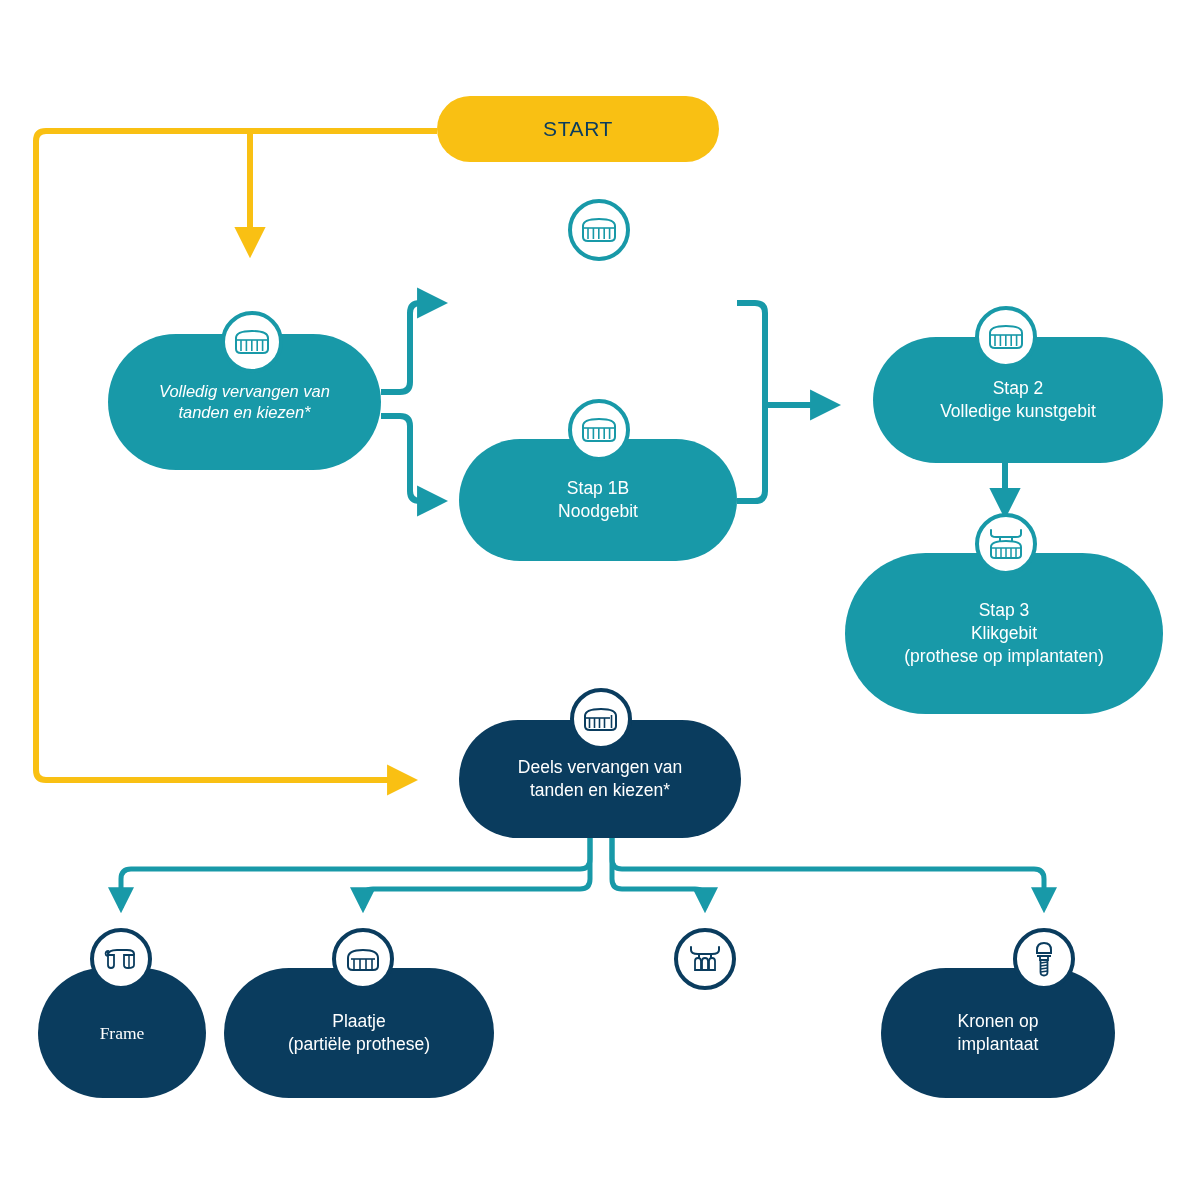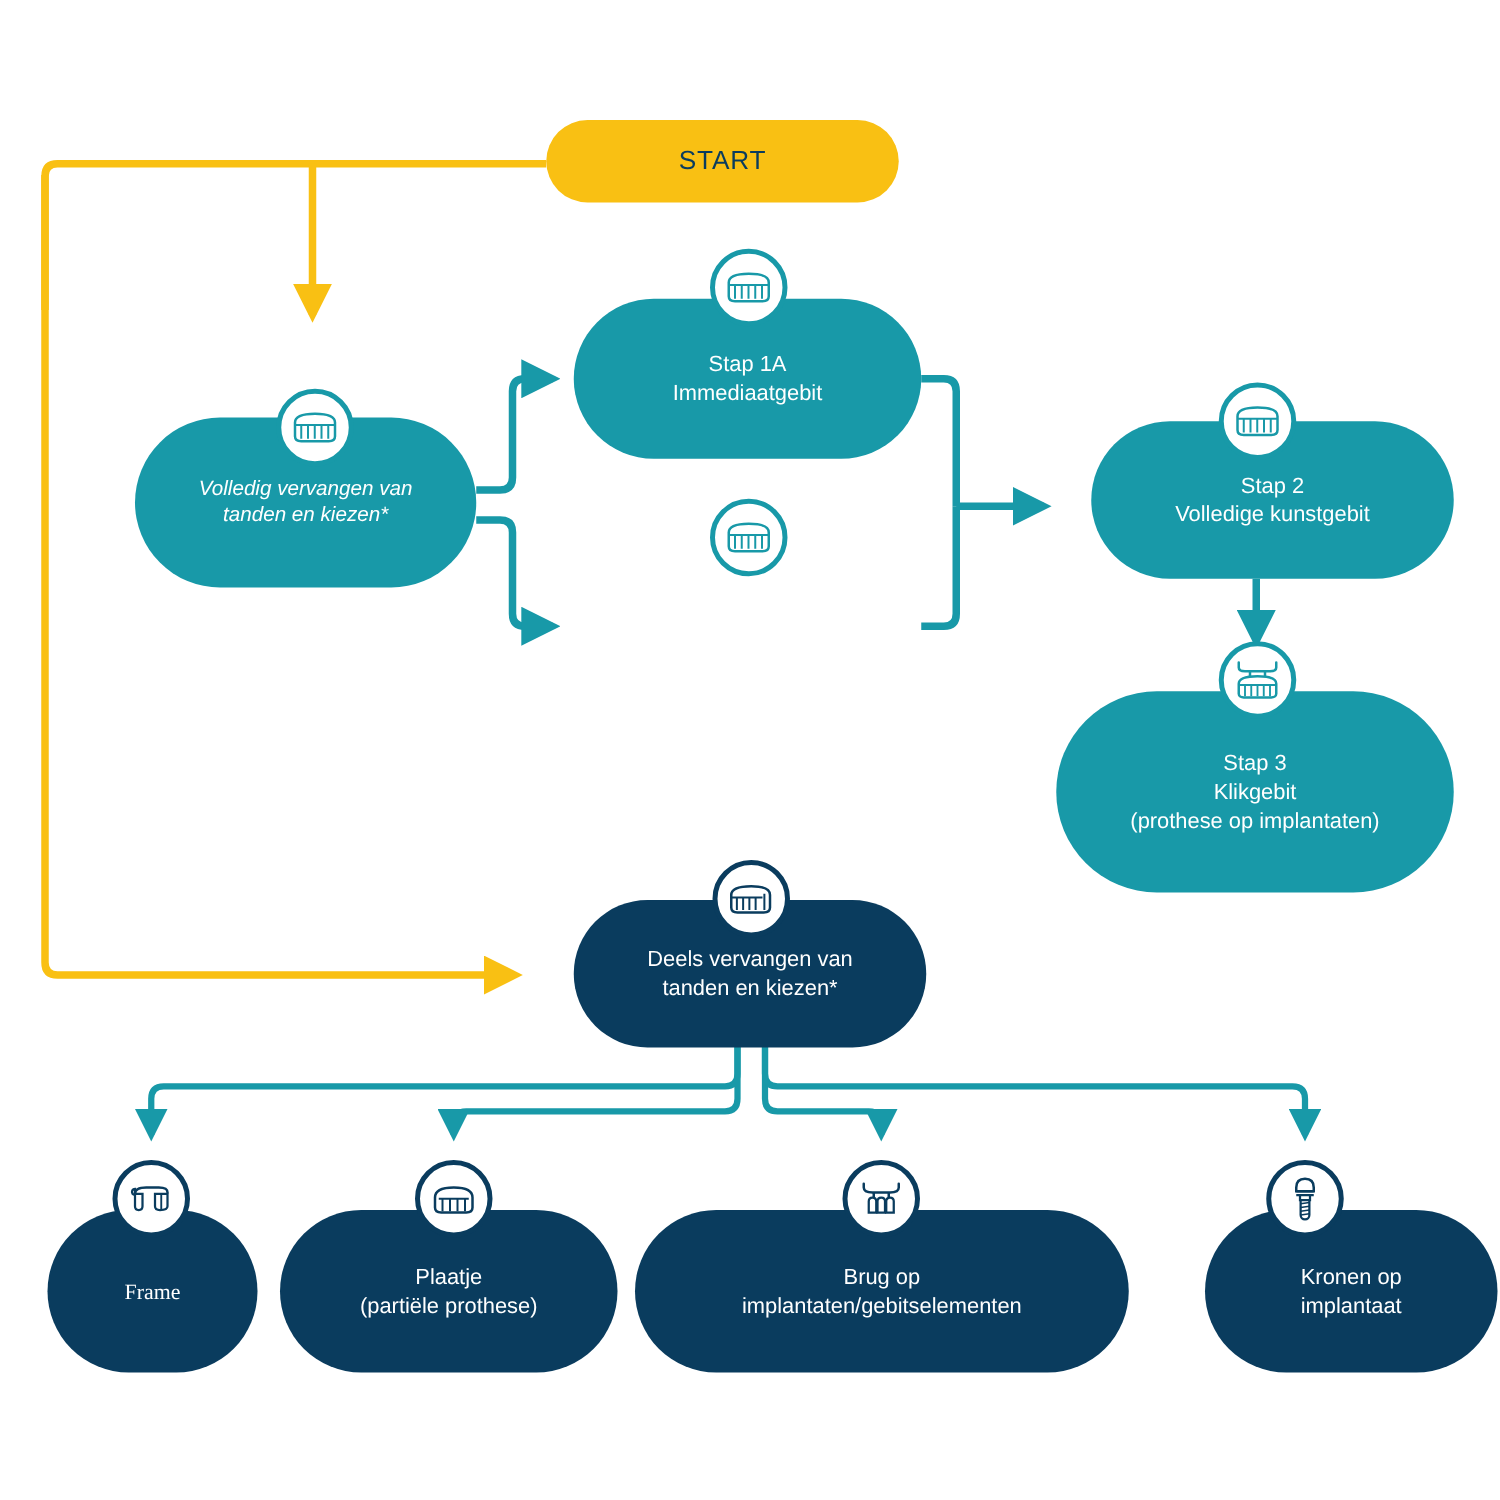"Stap 1A" div.node { html: <div> <span>Stap 1A Immediaatgebit</span> </div> -> none }
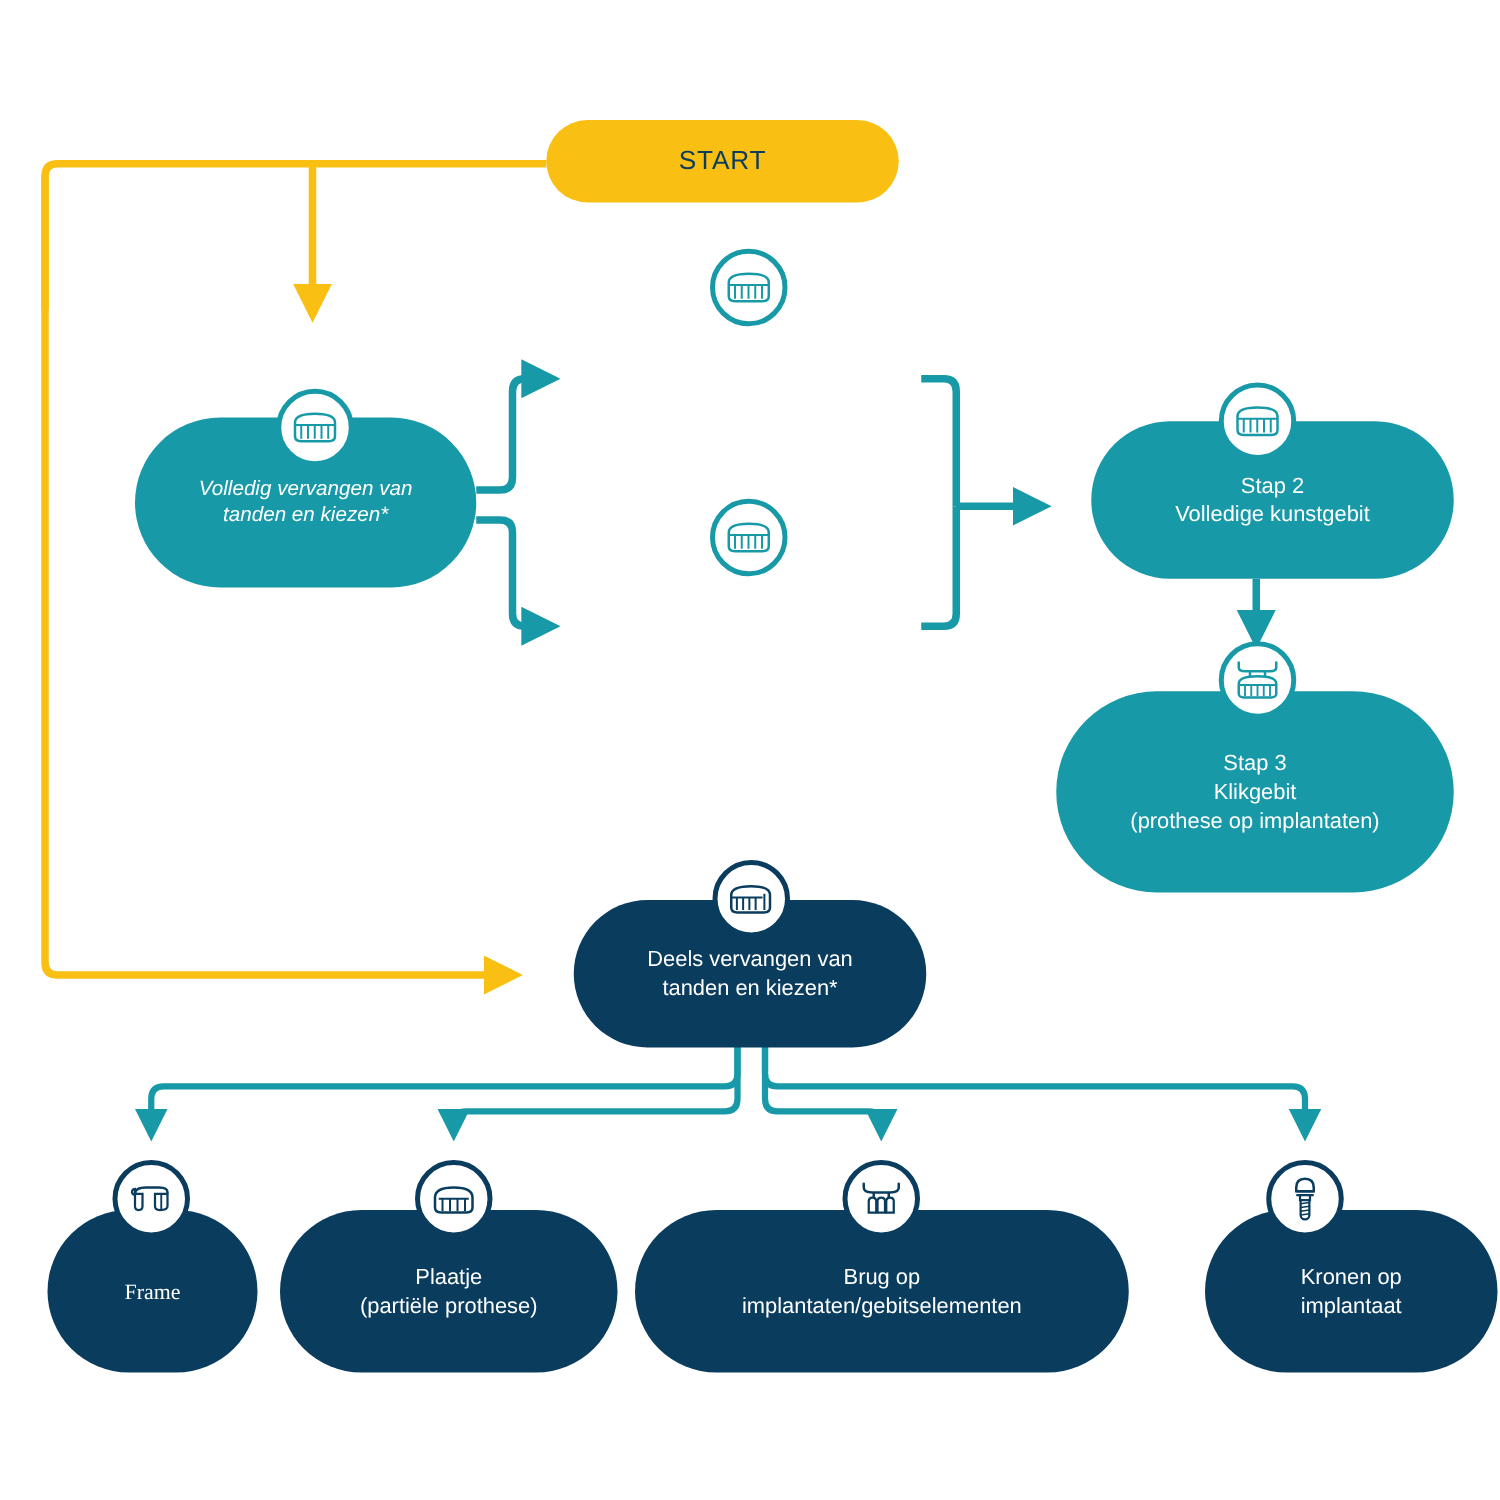"Stap 1B" div.node { html: none -> <div> <span>Stap 1B Noodgebit</span> </div> }
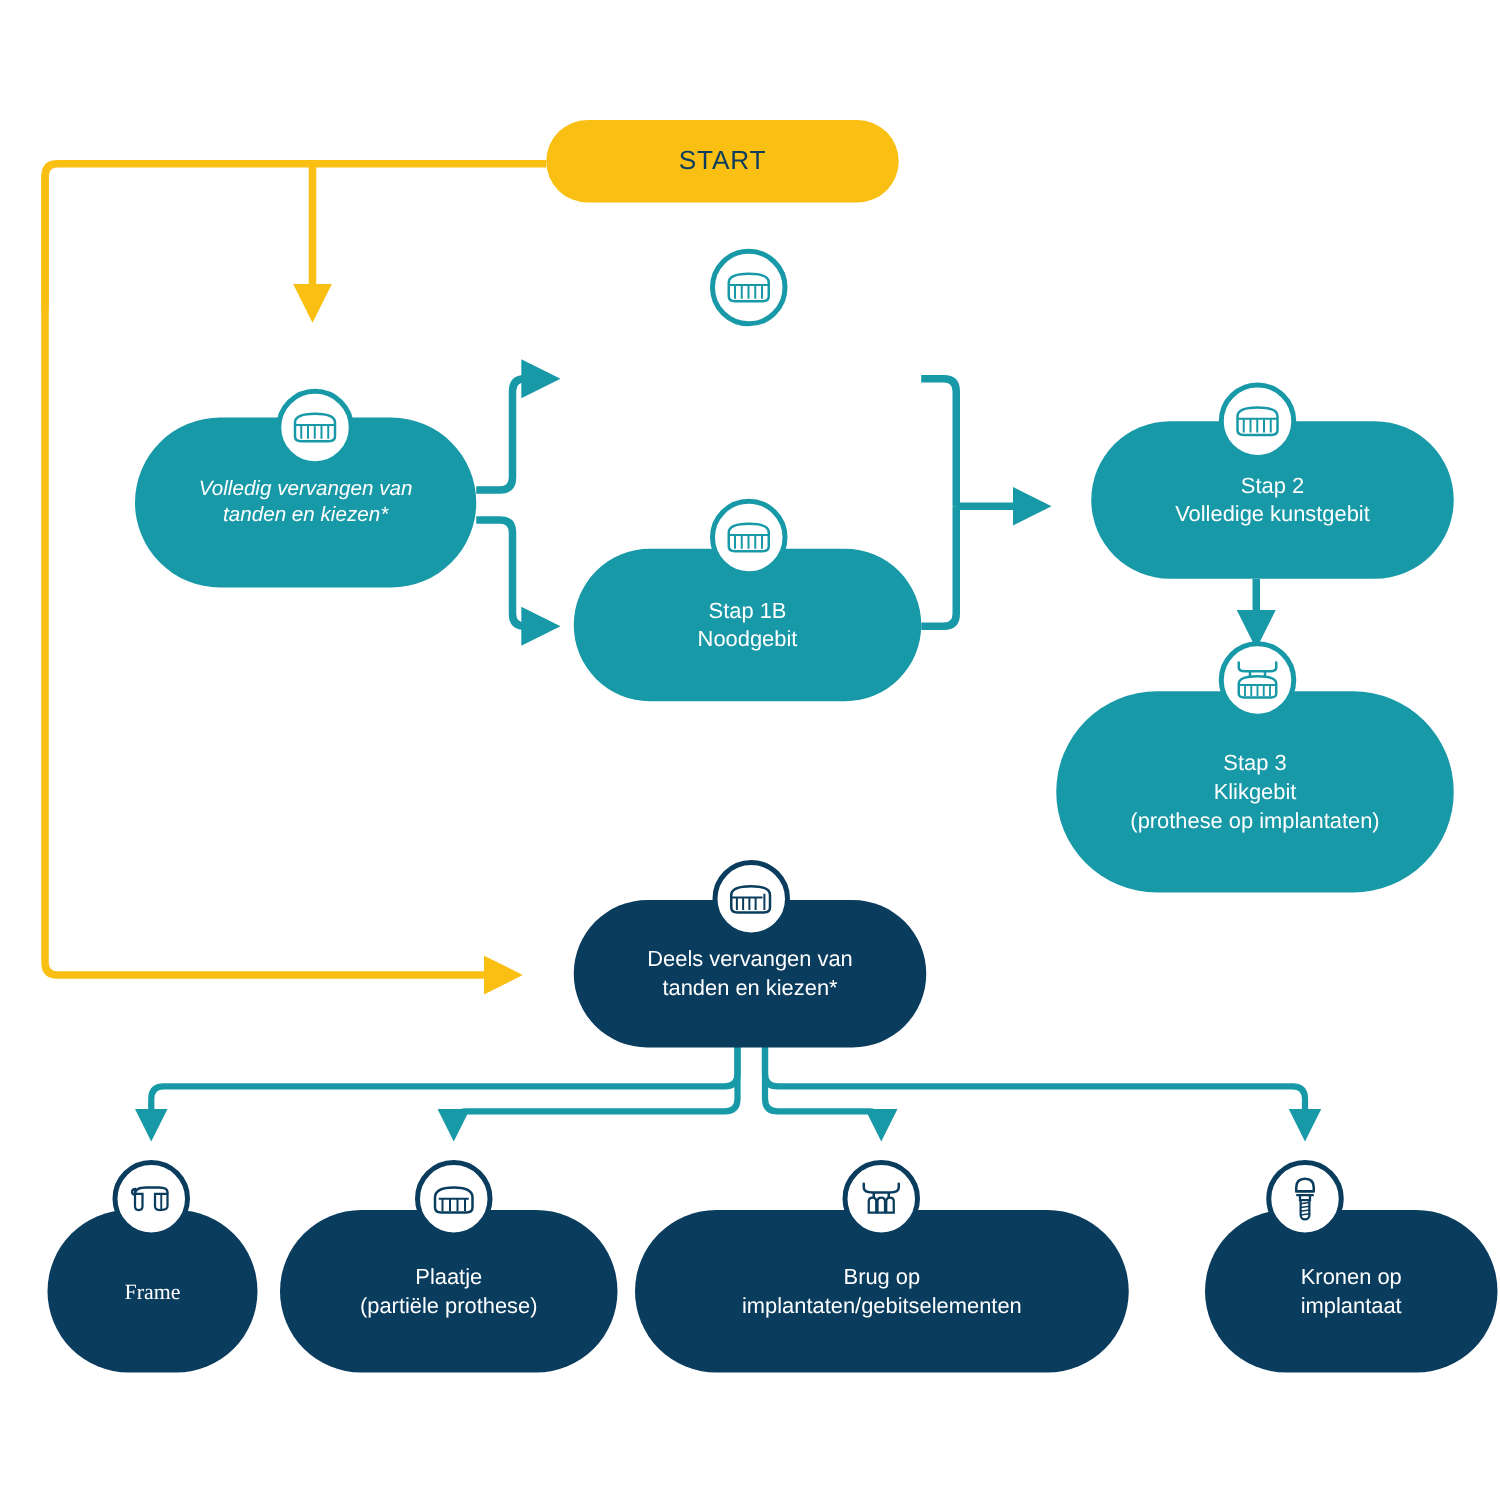"Brug op" div.node { html: <div> <span>Brug op implantaten/gebitselementen</span> </div> -> none }
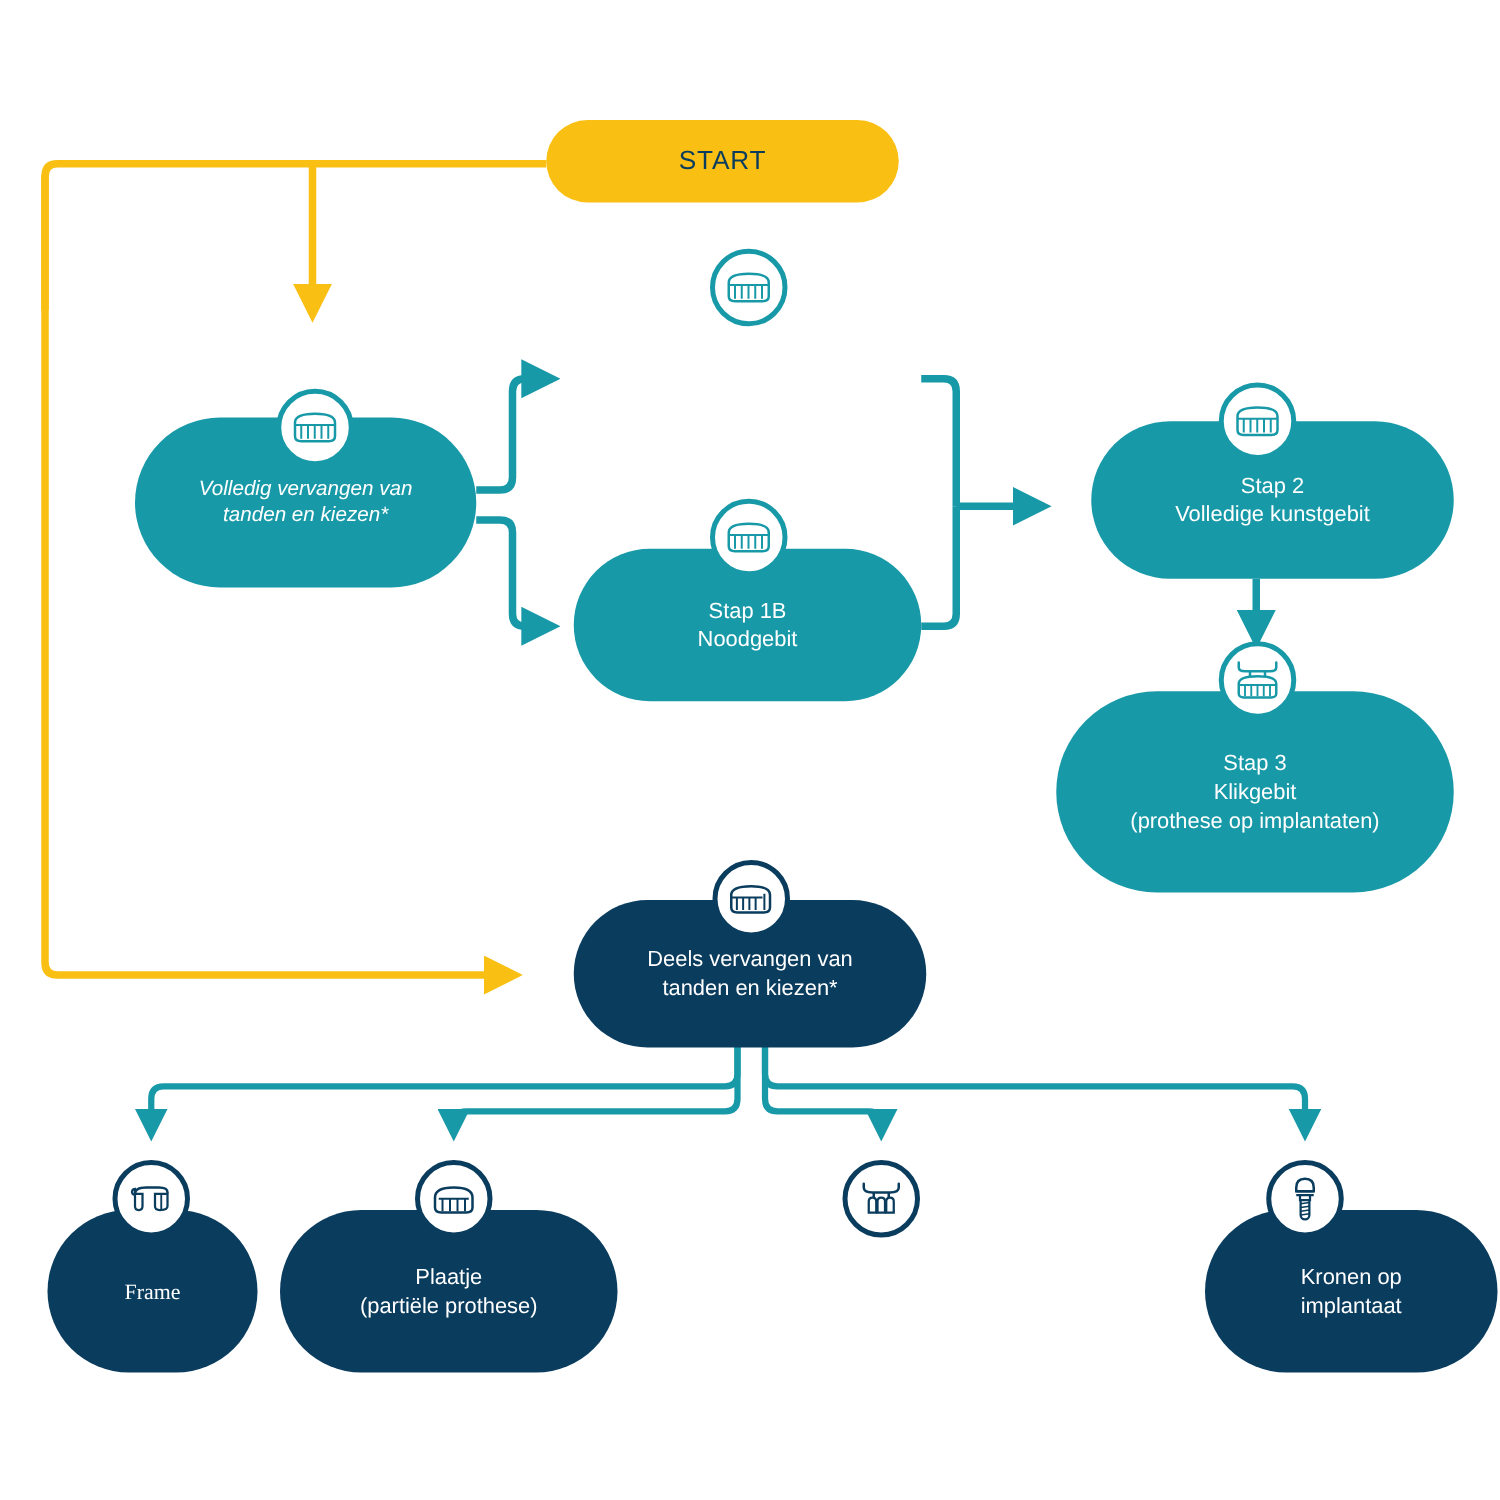"Kronen op" div.node { left: 964px -> 881px }
